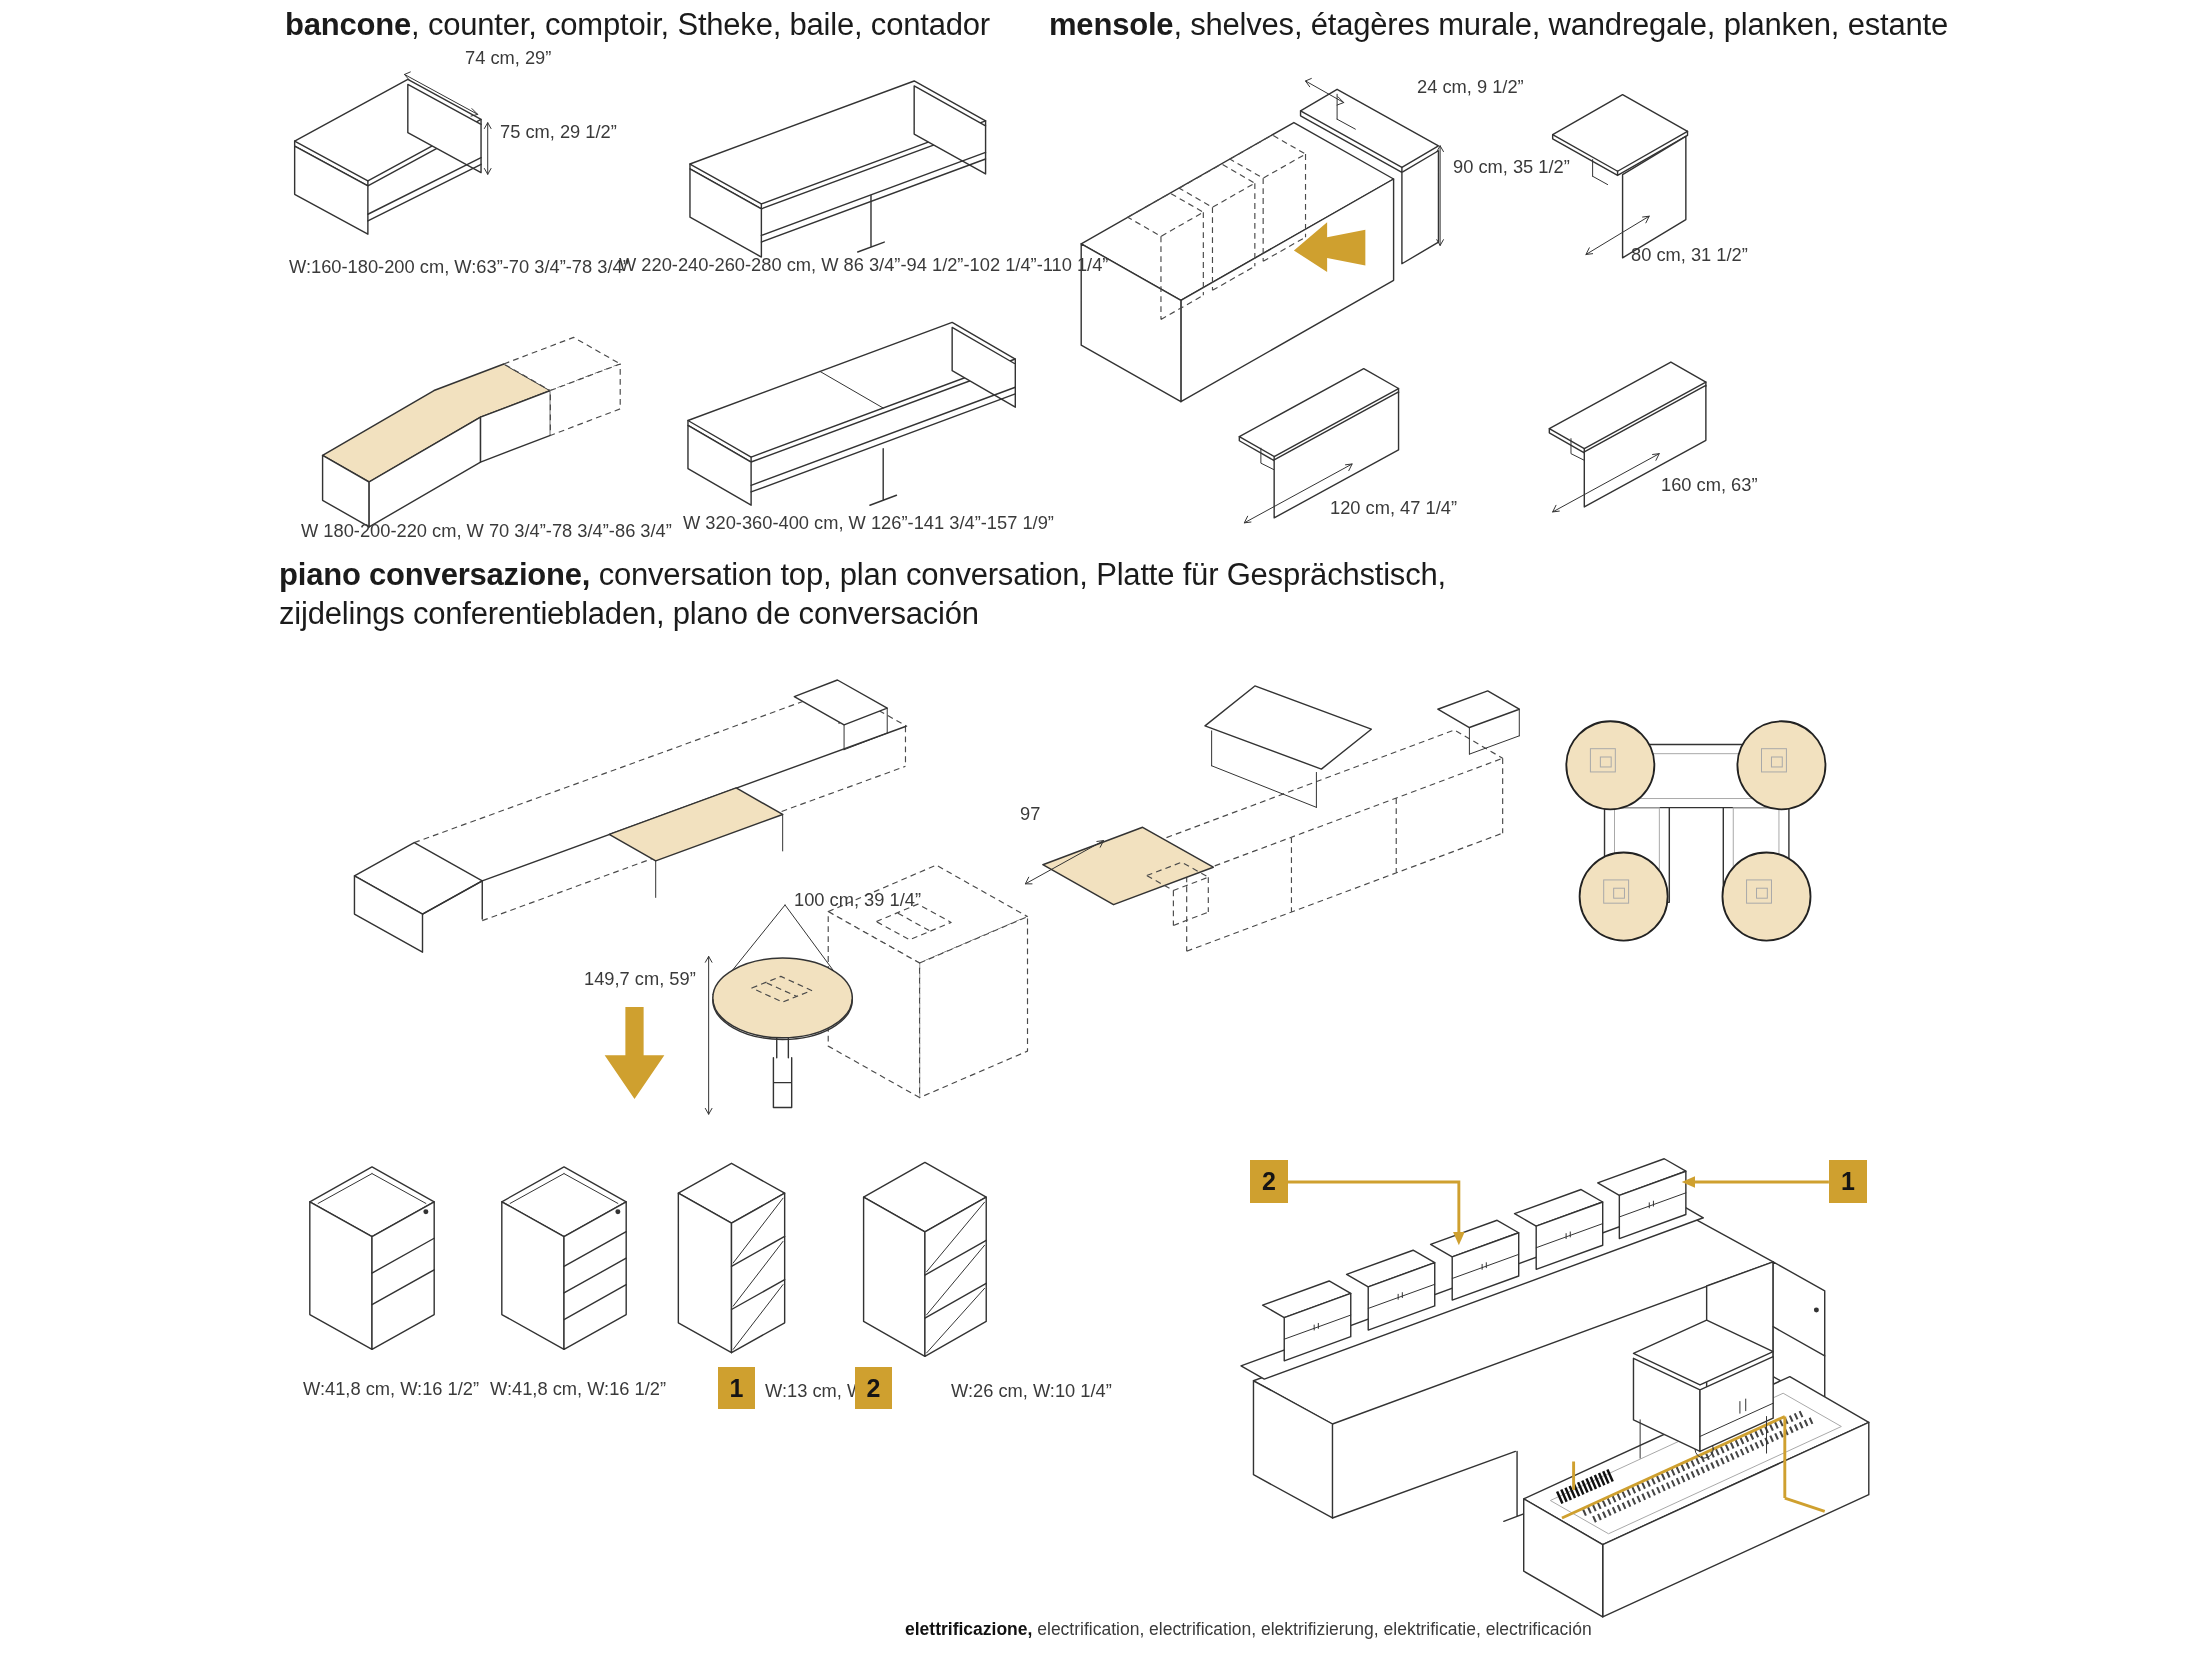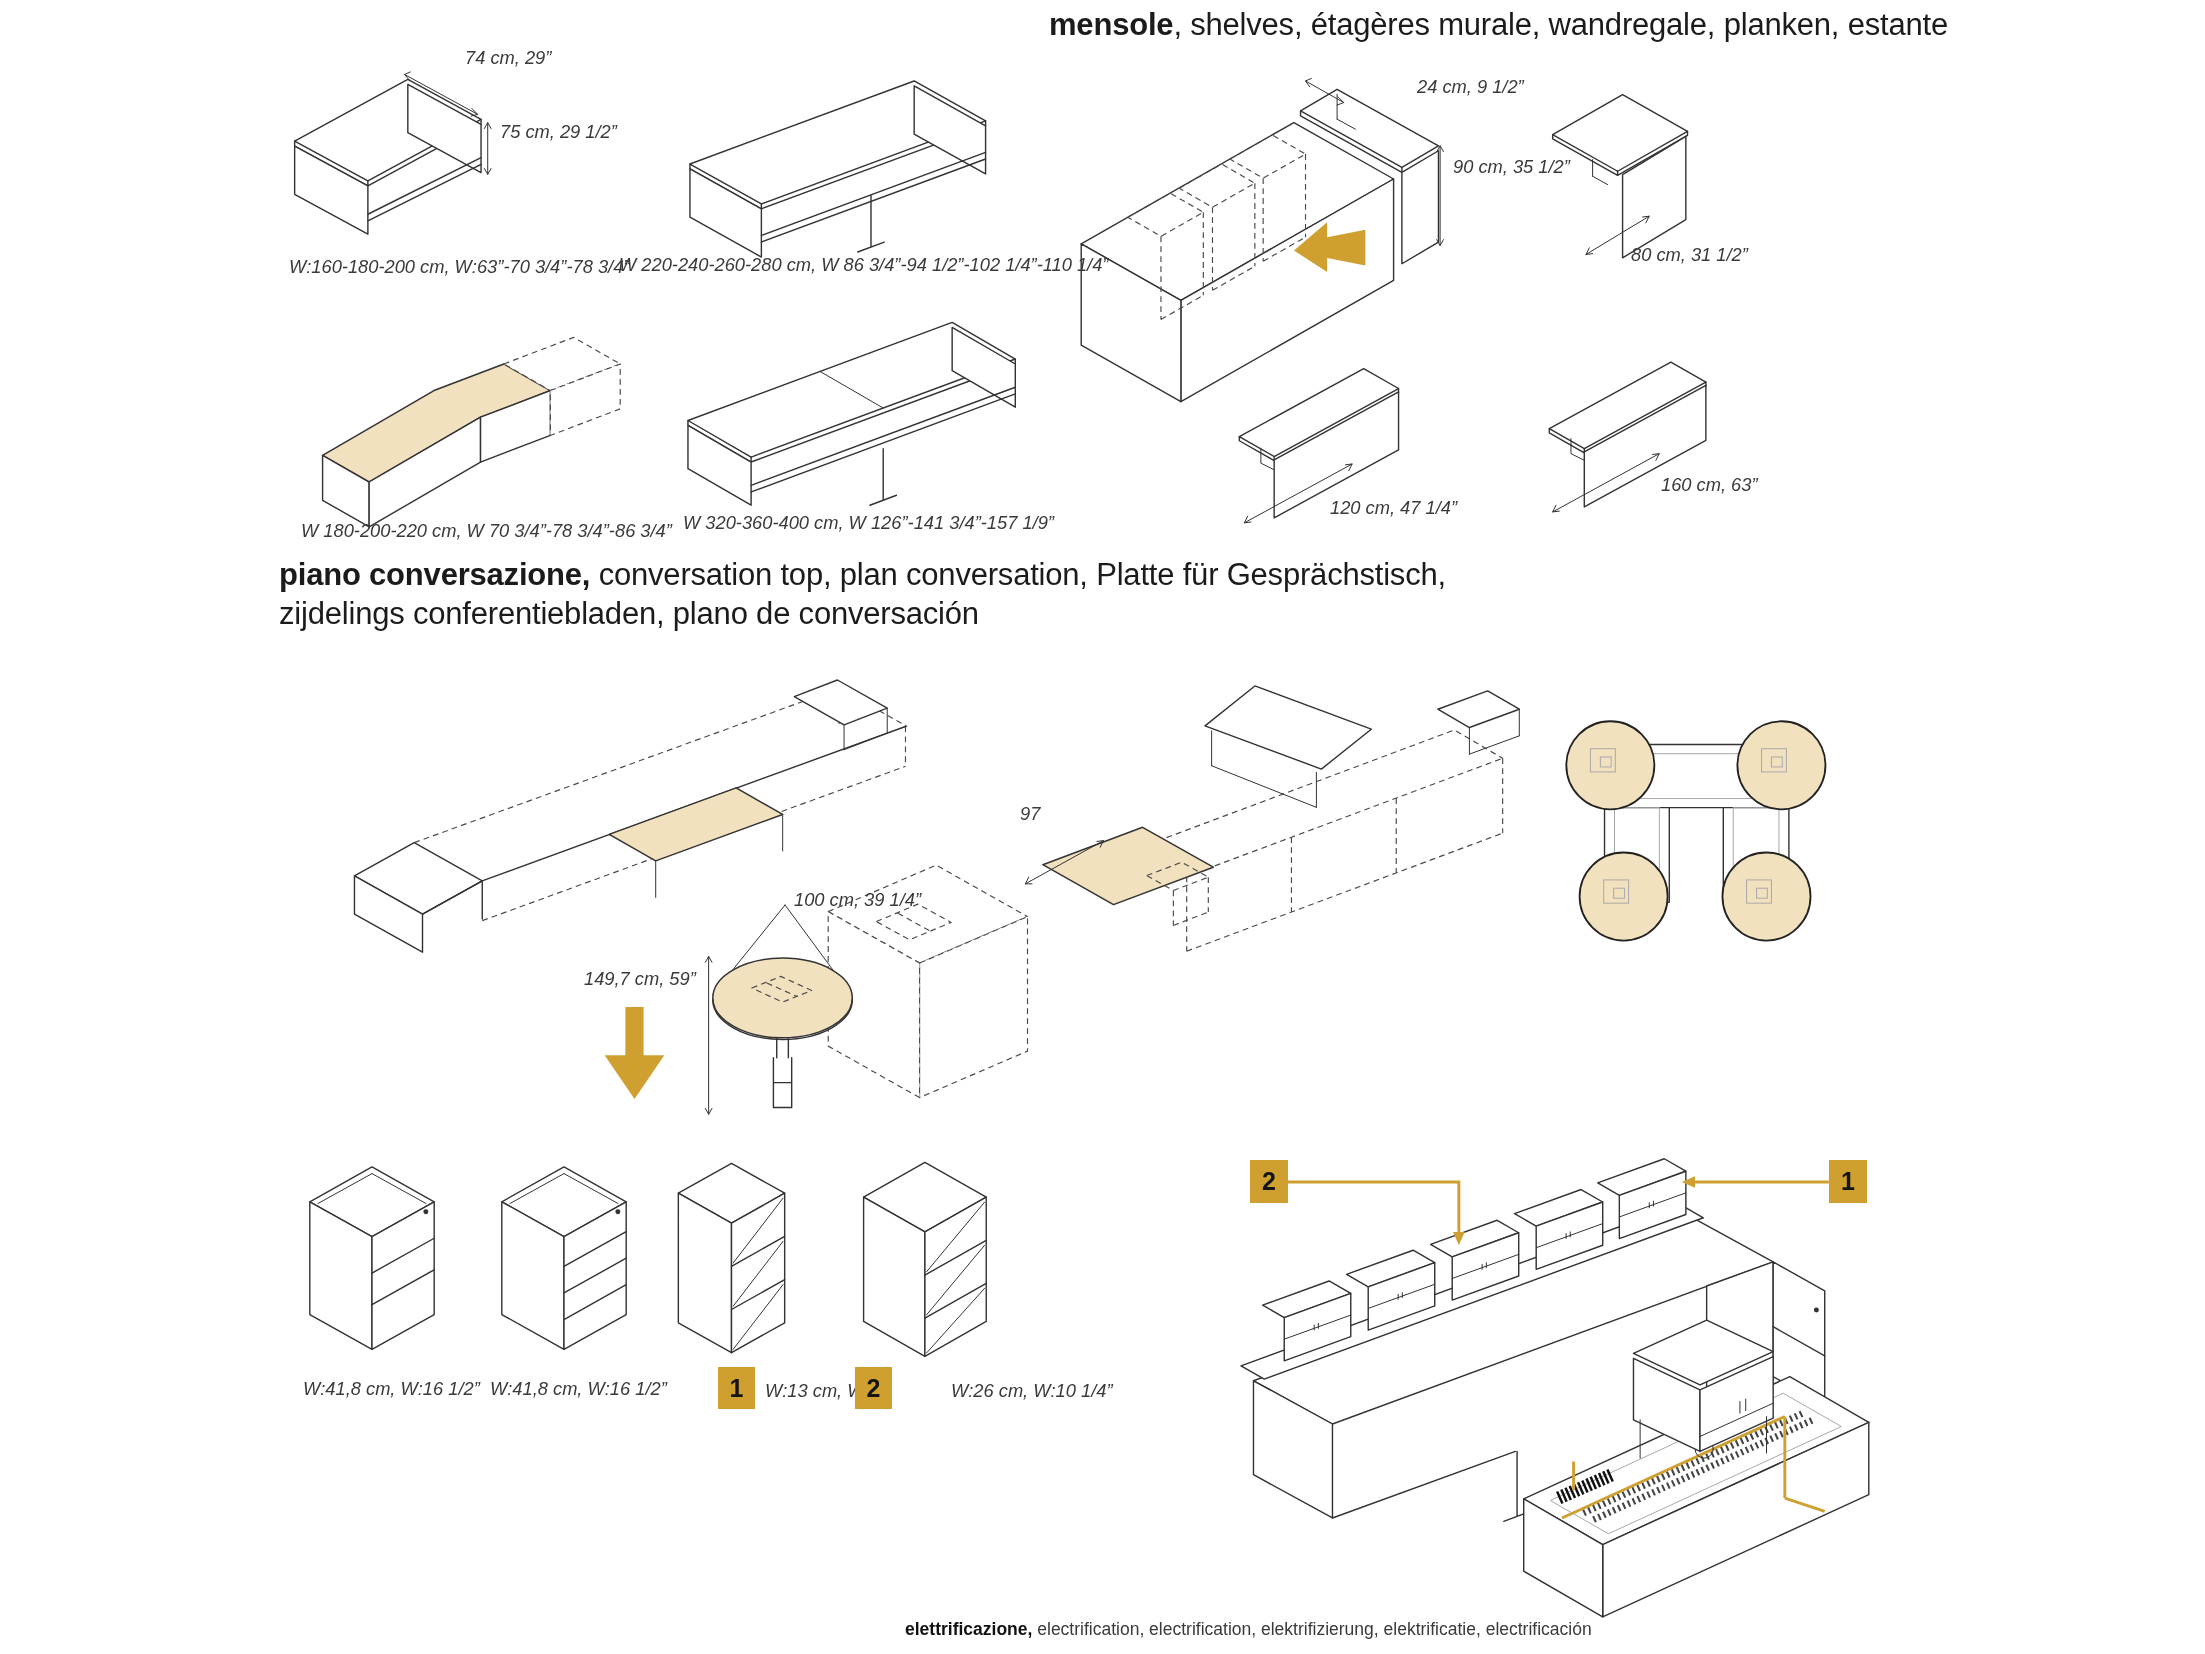"bancone, counter, comptoir, Stheke," div.title { html: none -> <div><span>bancone</span><span>, counter, comptoir, Stheke, baile, contador</span></div> }
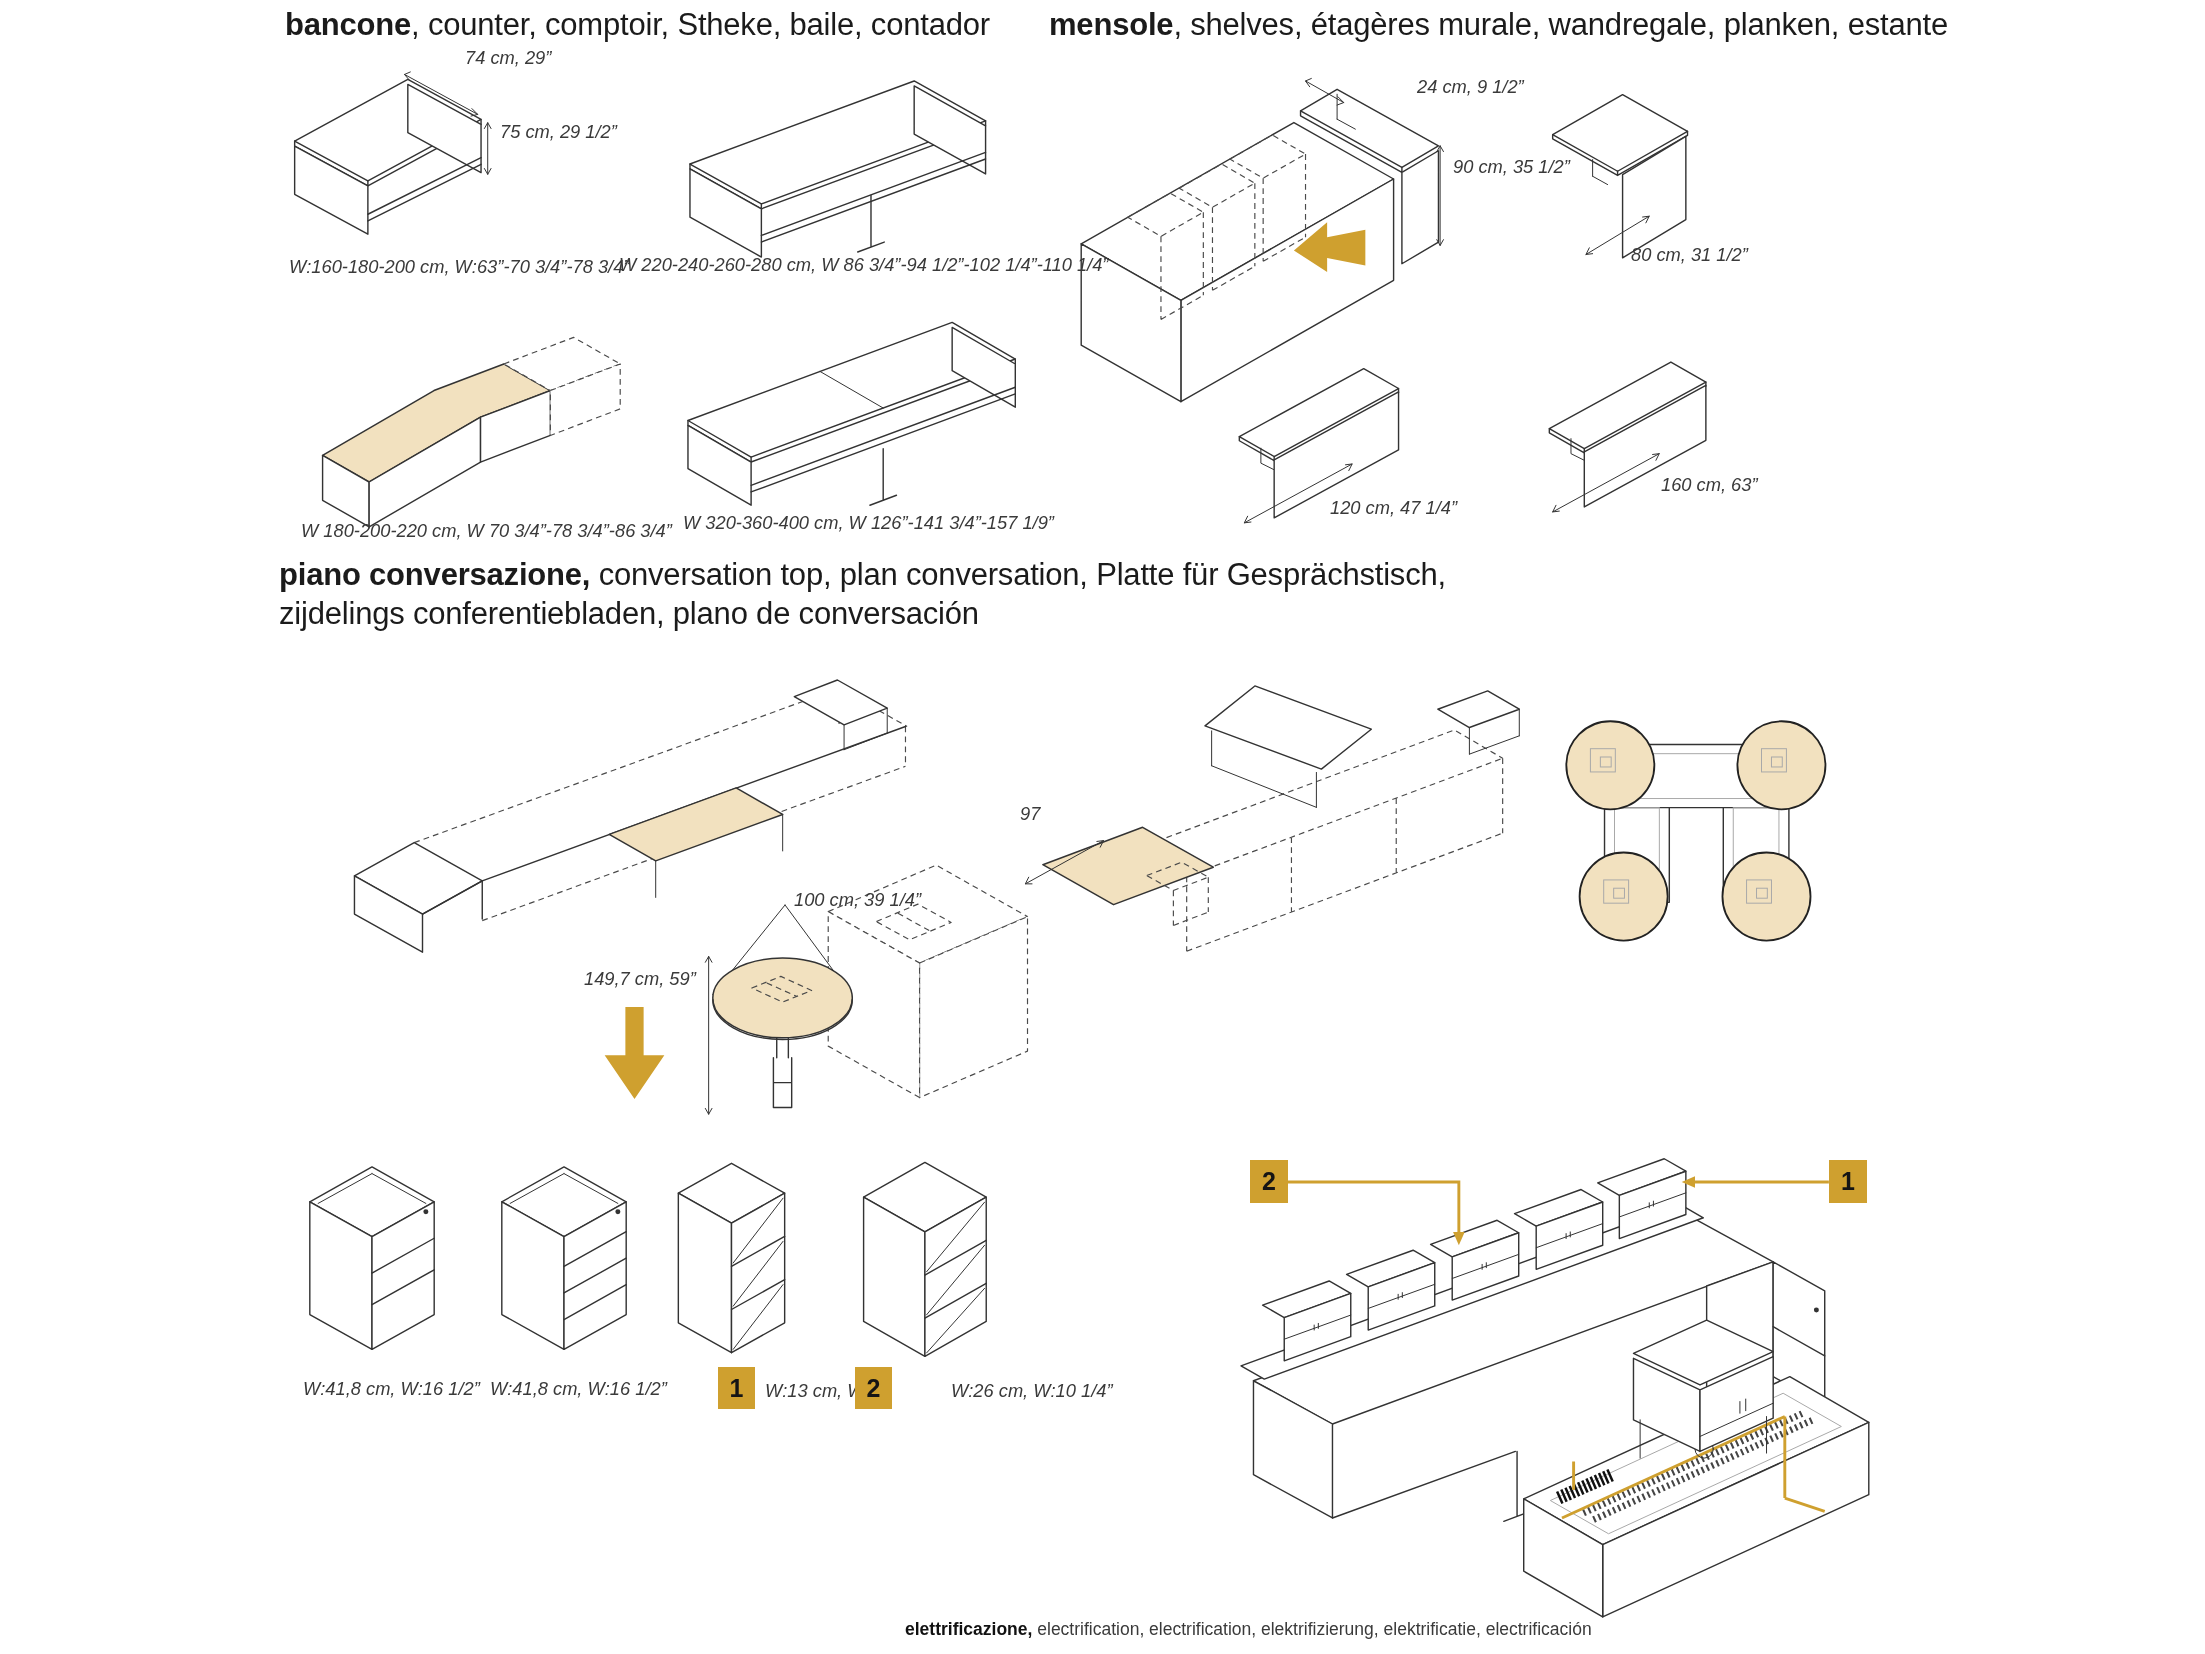"74 cm, 29”" .dim { font-style: italic -> none }
